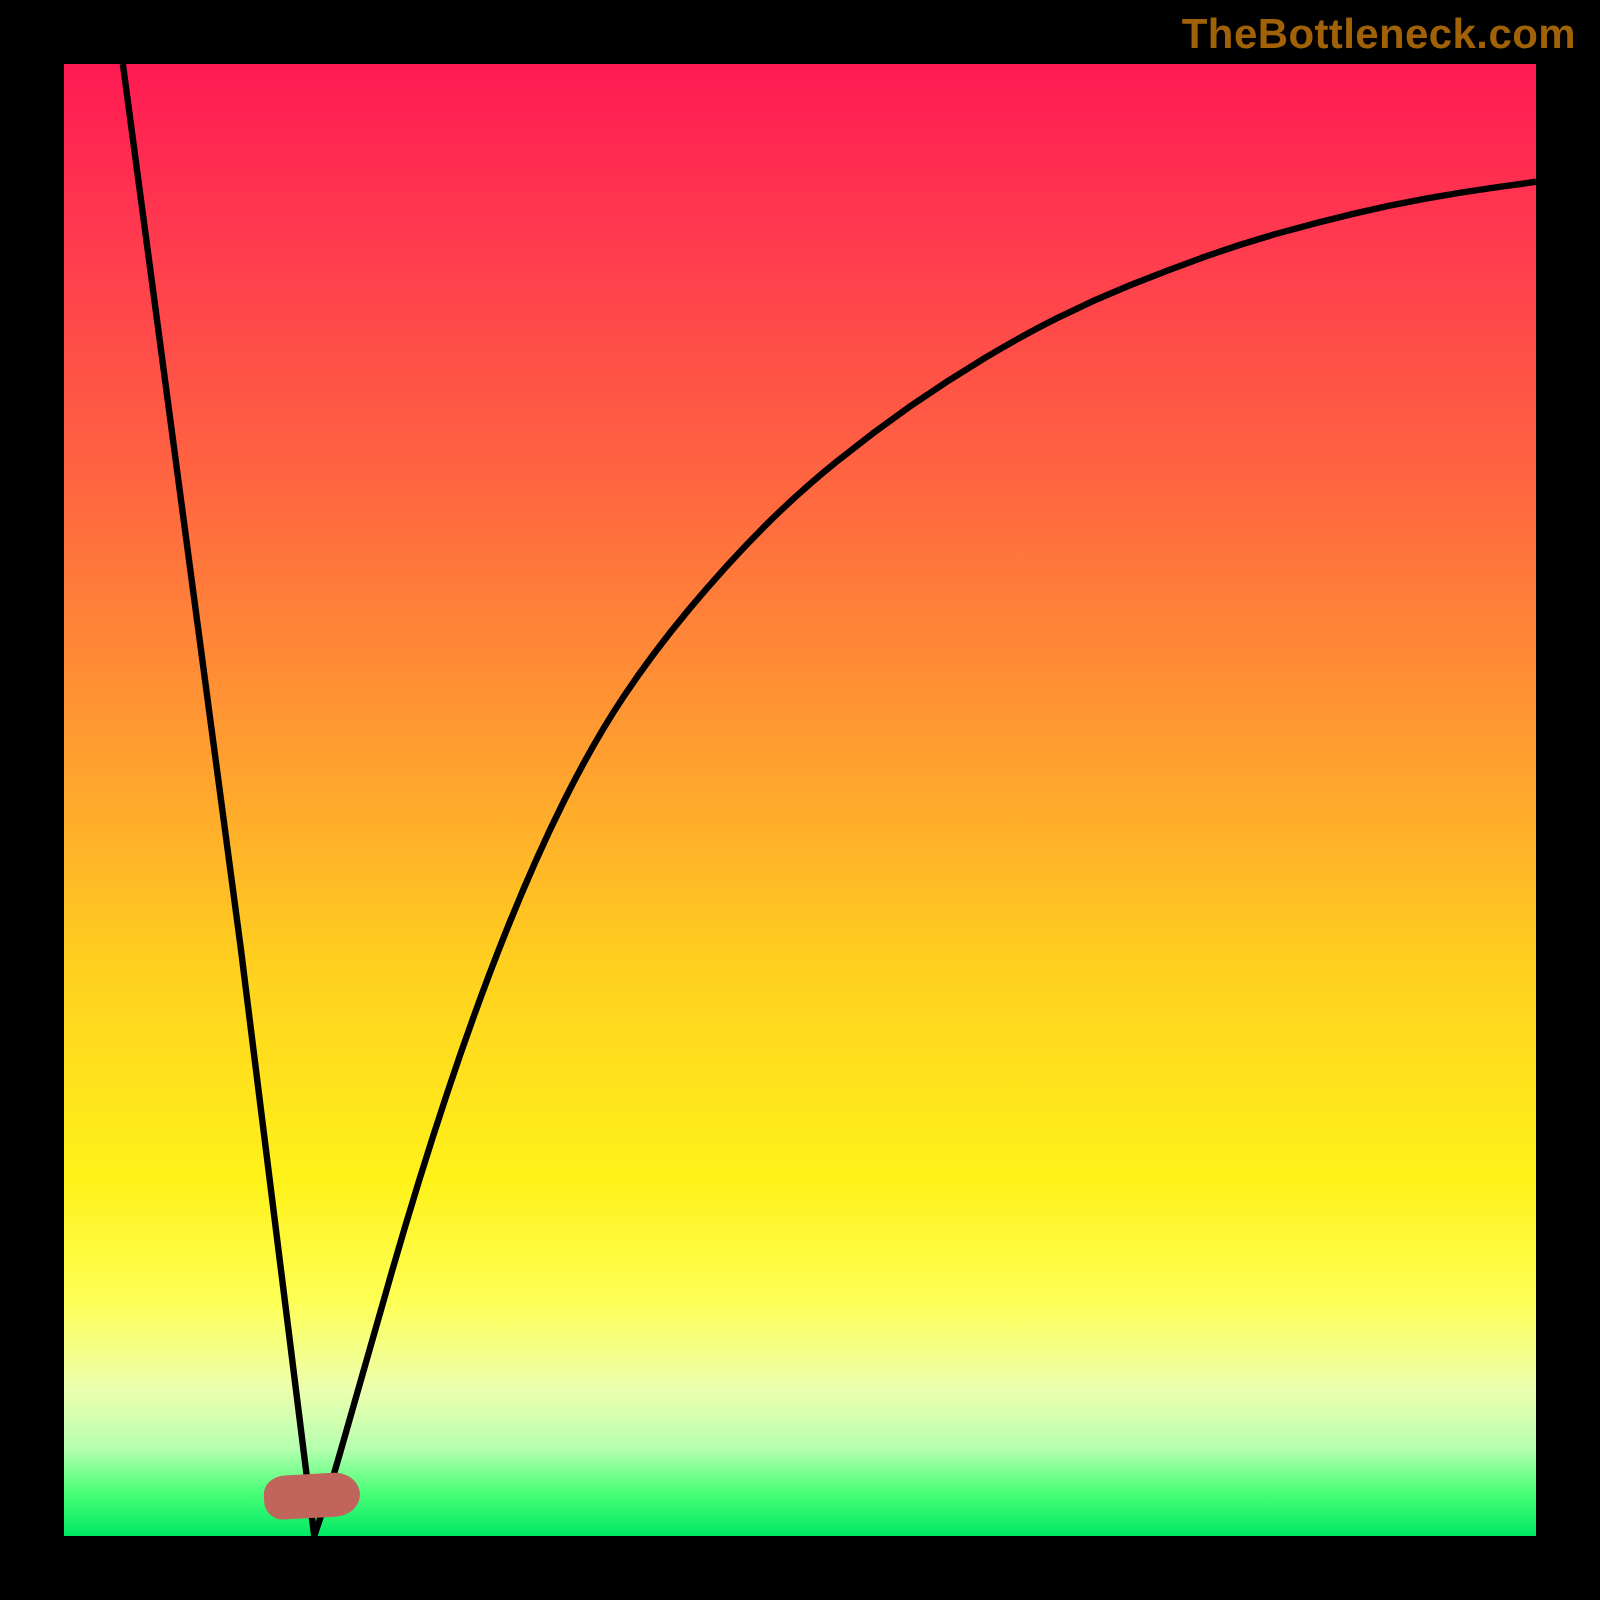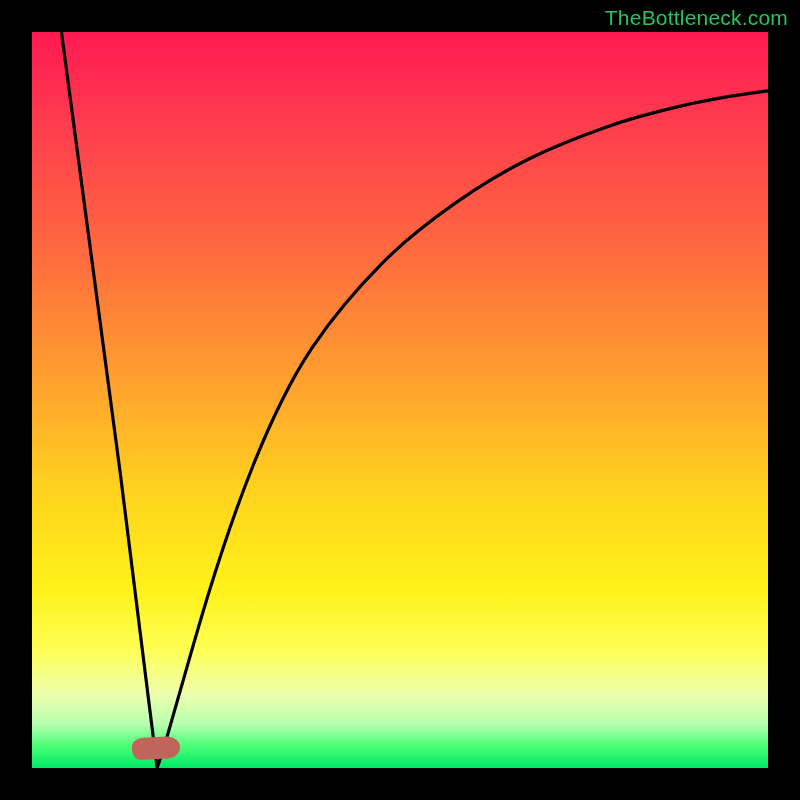"TheBottleneck.com" .watermark { color: #22c55e -> #a16207; font-weight: 400 -> 700 }
